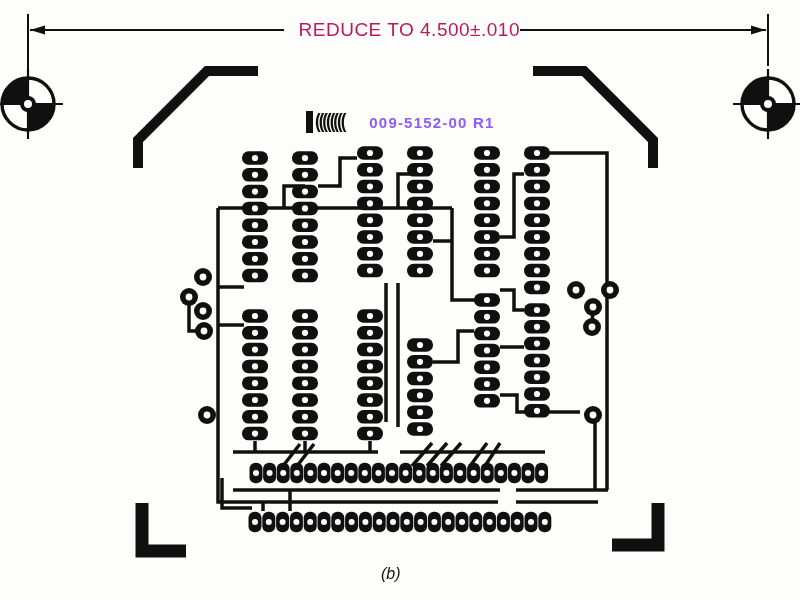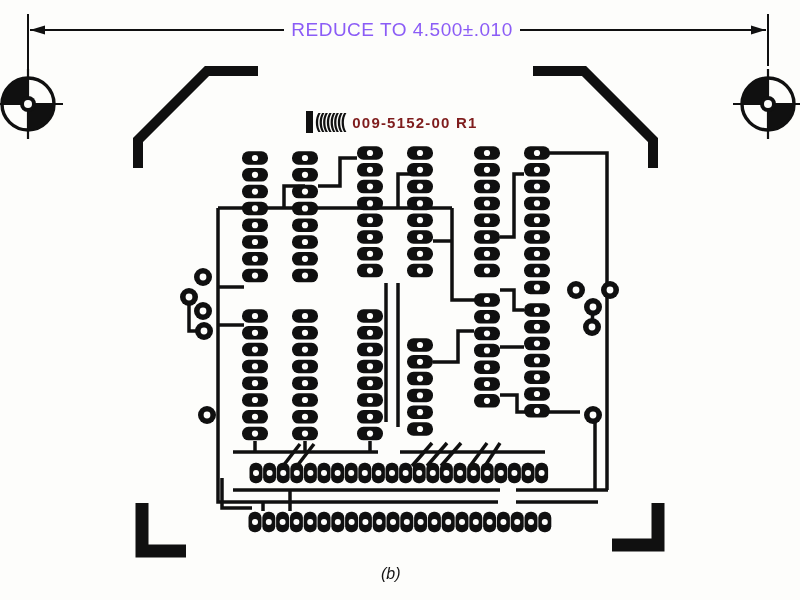"REDUCE TO 4.500±.010" .dim-text { color: #8b5cf6 -> #be185d; text-align: center -> right }
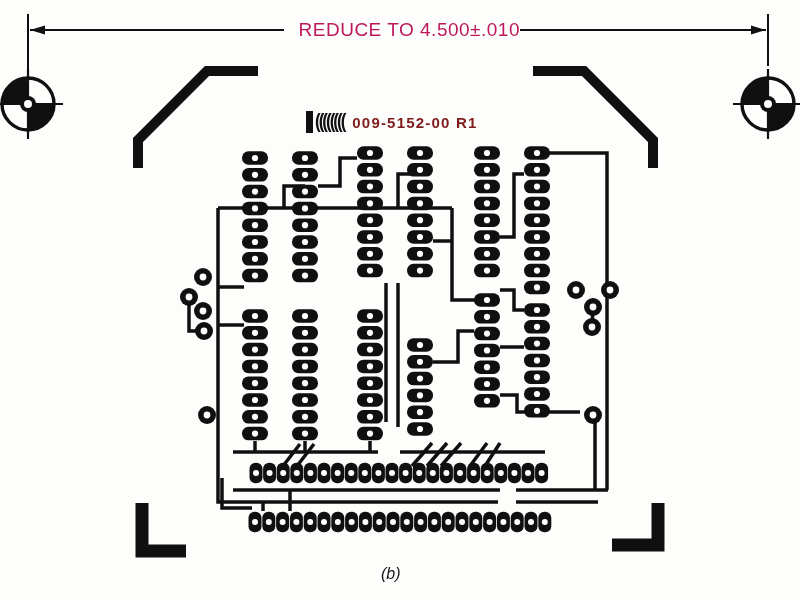"009-5152-00 R1" .part-label .pn { color: #7f1d1d -> #8b5cf6; margin-left: none -> 17px }
